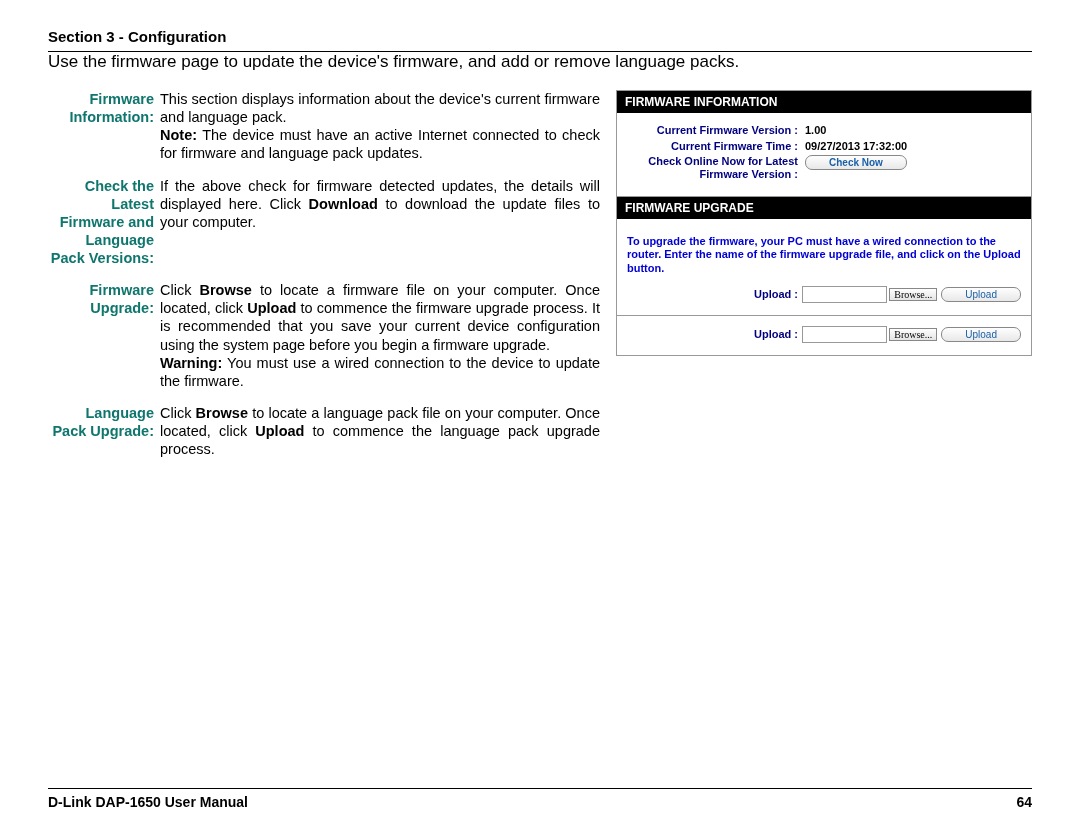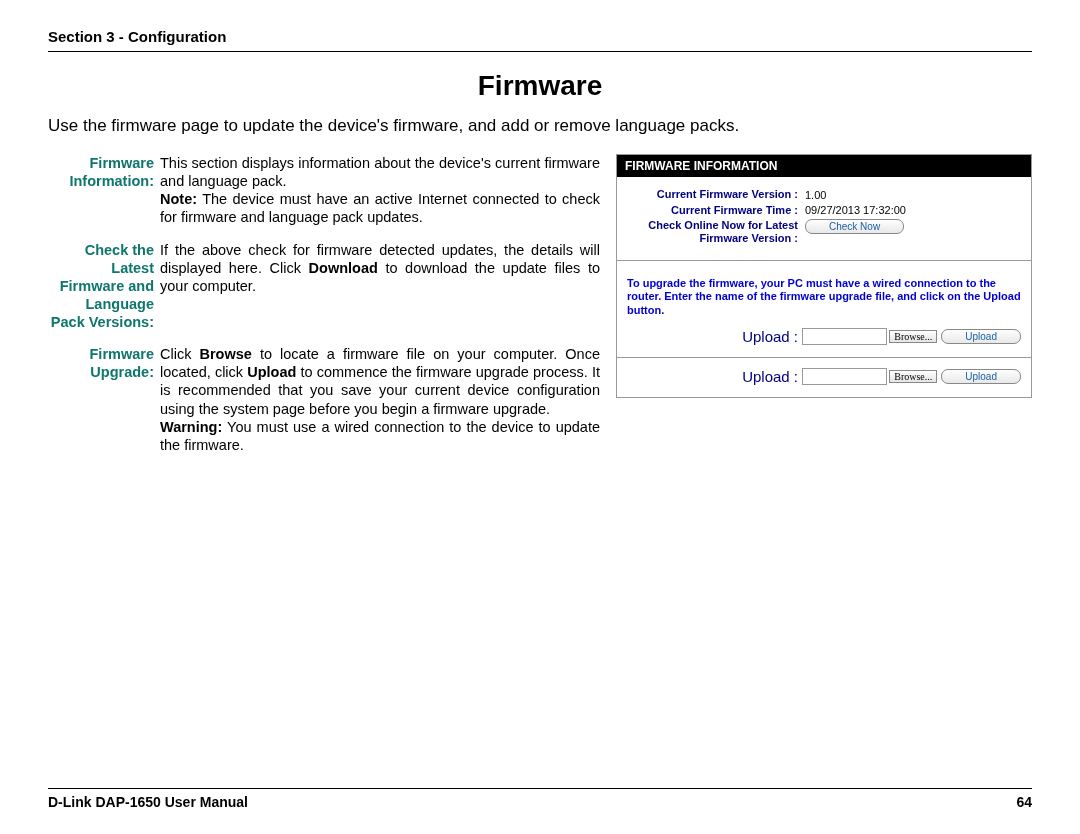"Firmware" div.title { html: <div>Firmware</div> -> none }
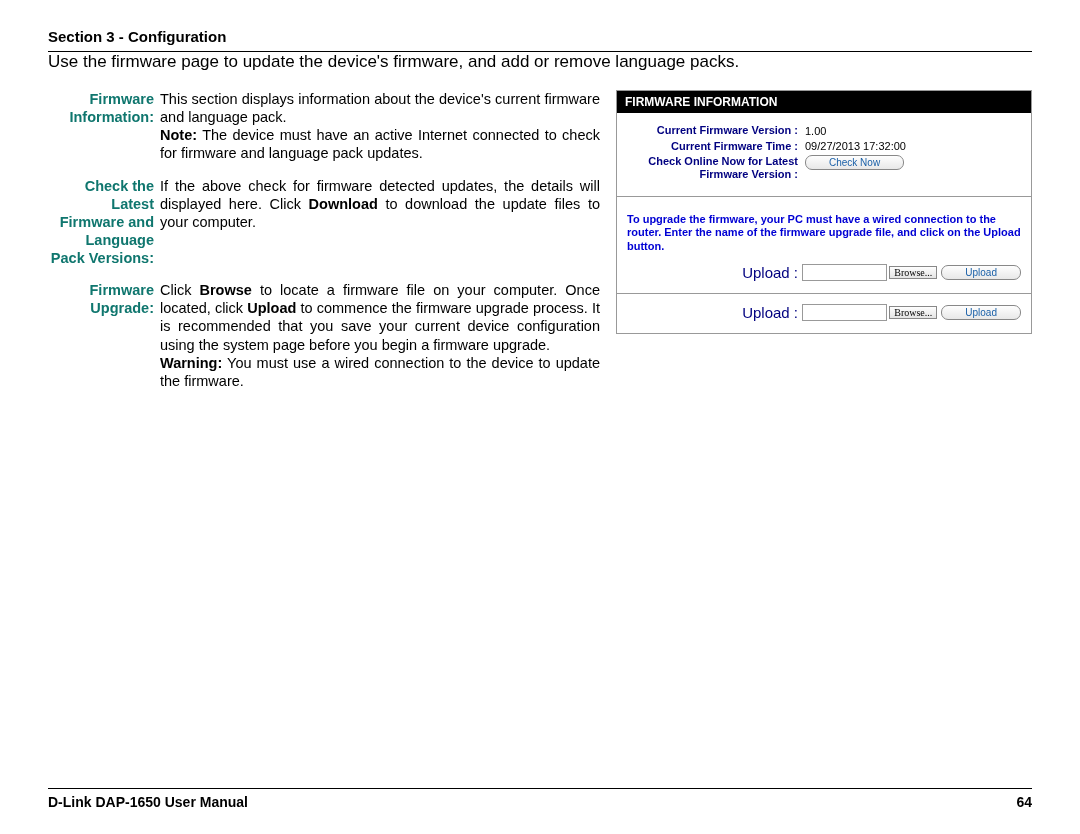"Current Firmware Version :" .rp-row { align-items: flex-end -> flex-start }
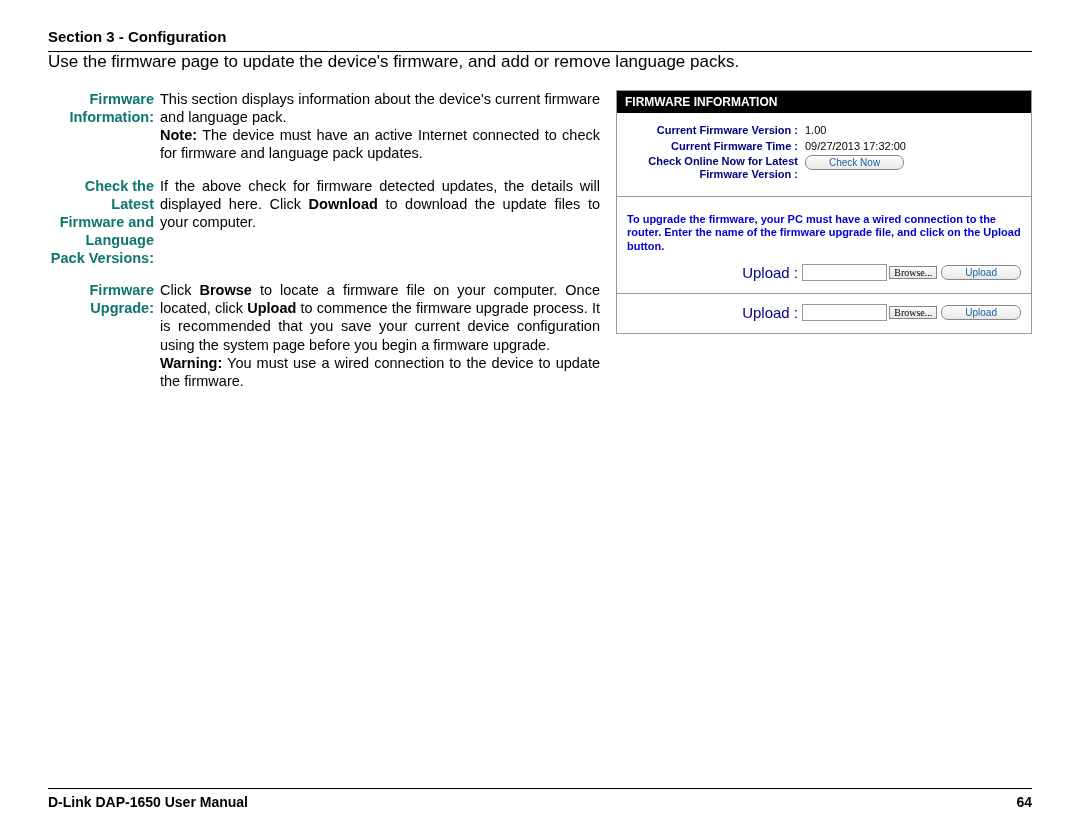"1.00" .rp-val { font-weight: none -> bold }
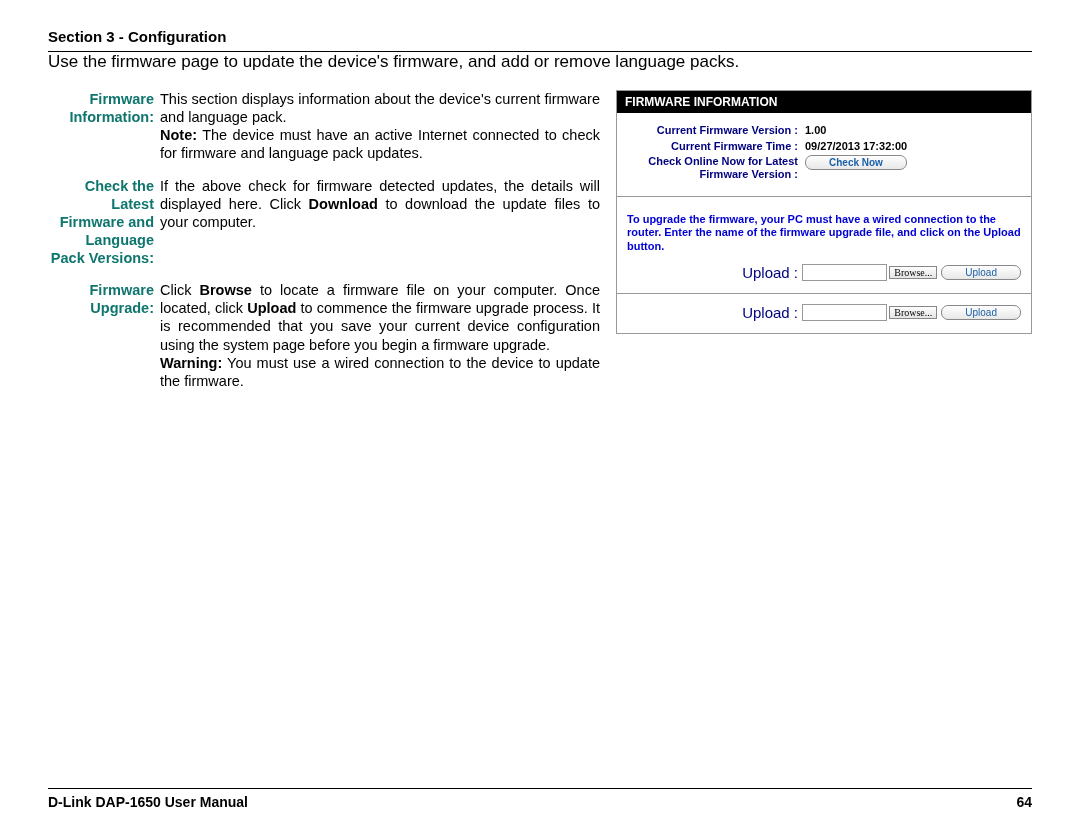"FIRMWARE UPGRADE" div.rp-hdr { html: none -> <div>FIRMWARE UPGRADE</div> }
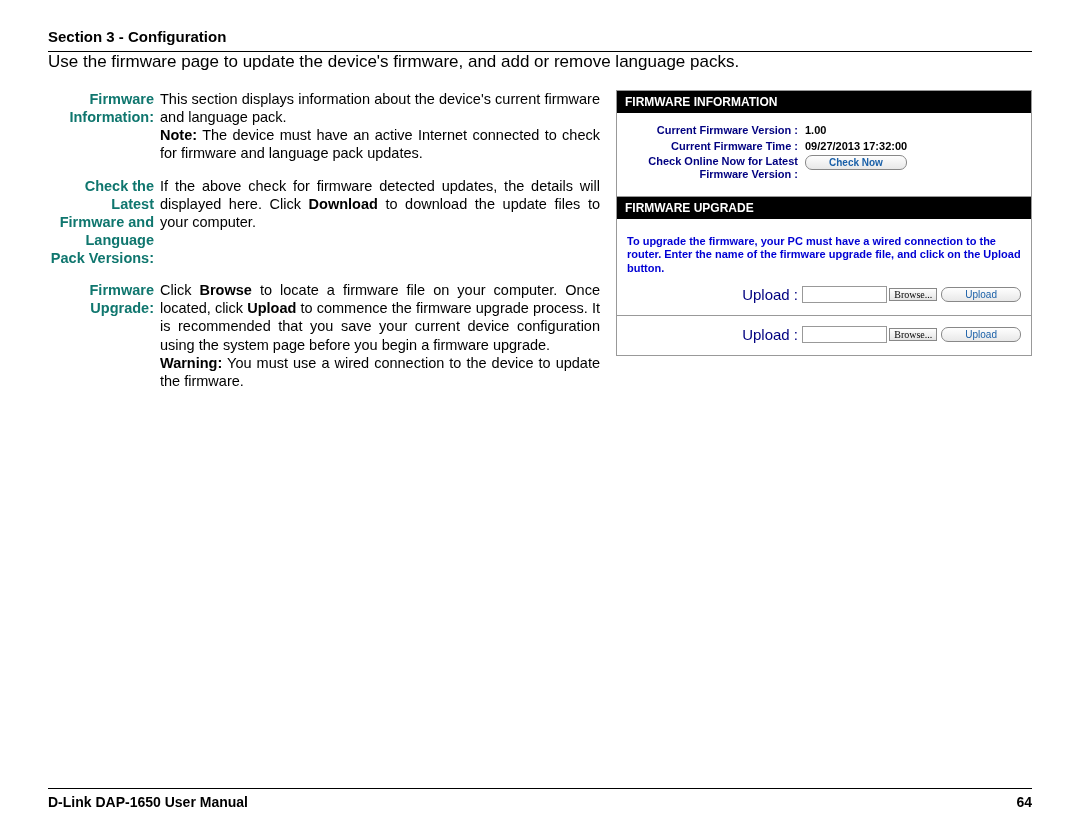"Upload :" .rp-upload-label { font-size: 15px -> 11px; font-weight: normal -> bold }
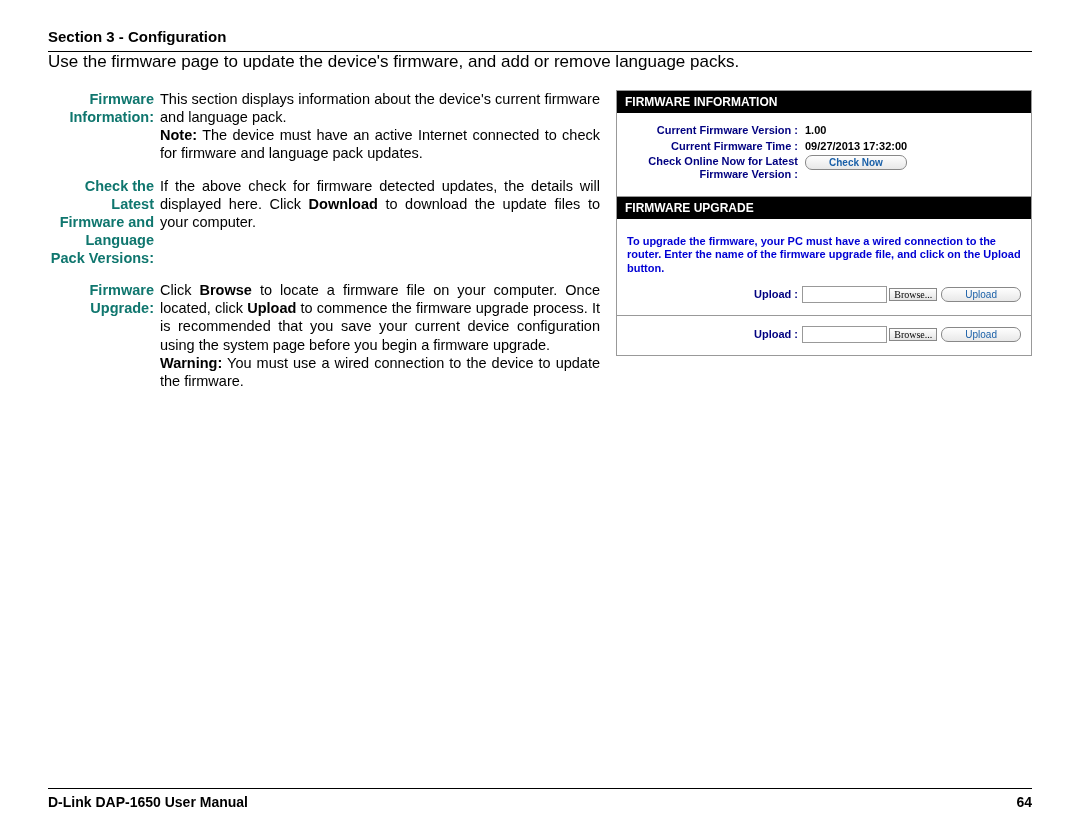"Language Pack Upgrade:" tr { html: none -> <tr> <td>Language Pack Upgrade:</td> <td> <span>Click </span><b>Browse</b><span> to locate a language pack file on your computer. Once located, click </span><b>Upload</b><span> to commence the language pack upgrade process.</span> </td> </tr> }
